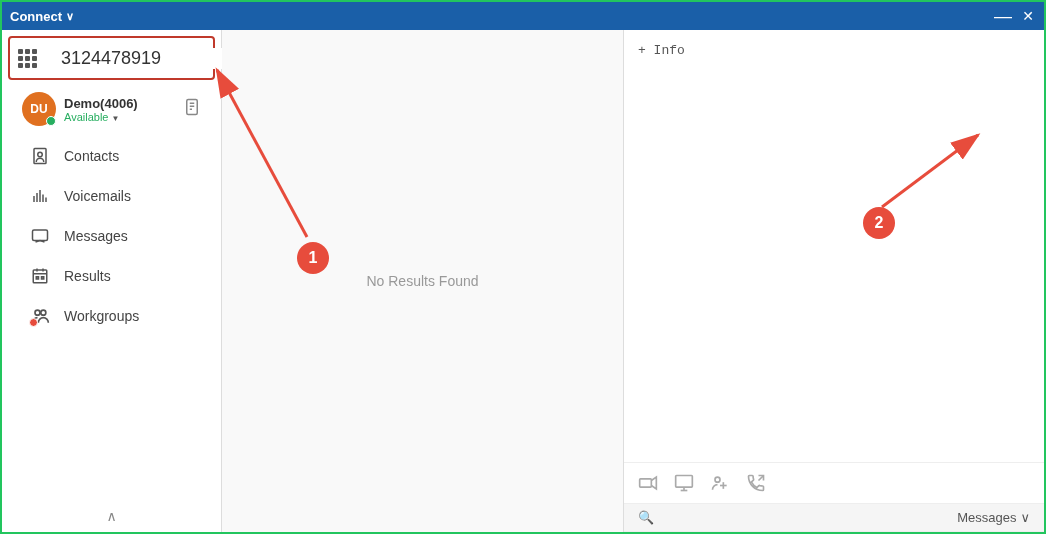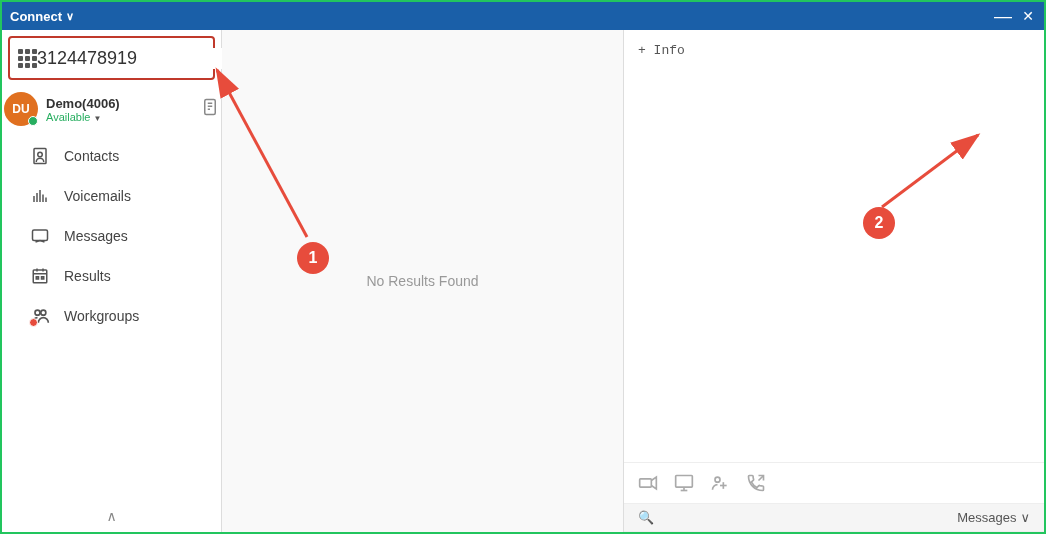"3124478919" .dialpad-bar { gap: 0 -> 24px }
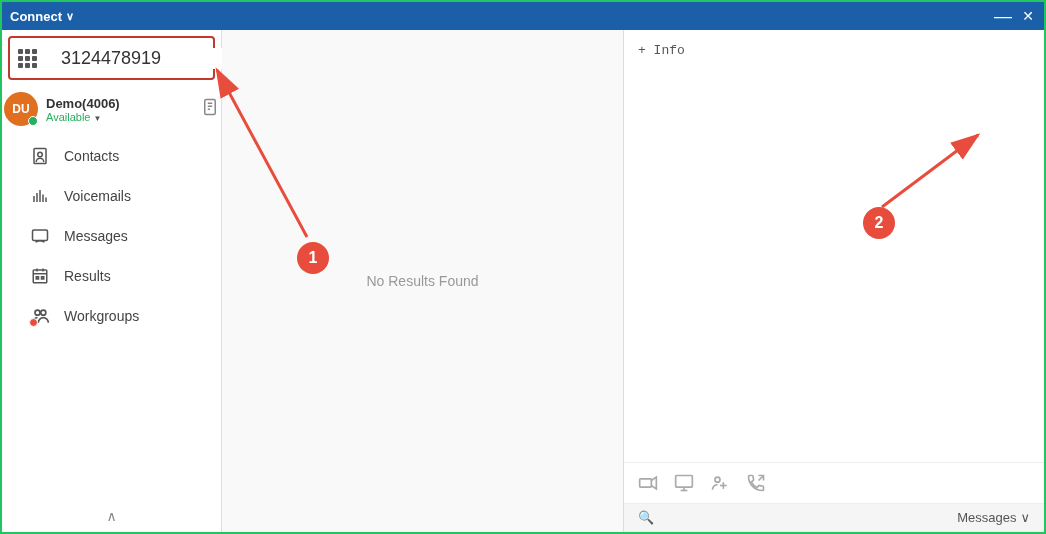"DU" .user-profile { padding: 6px 2px -> 6px 20px }
